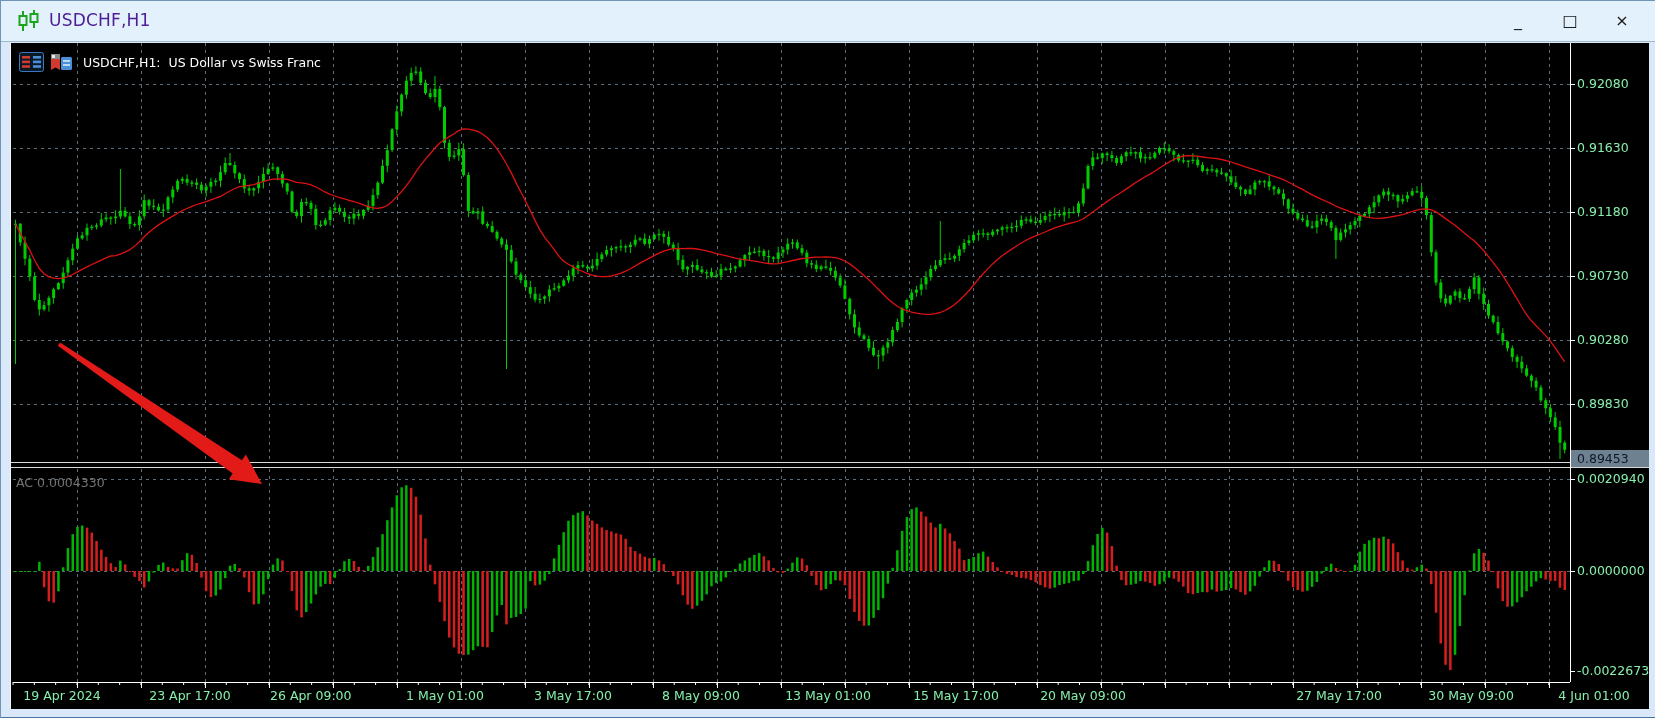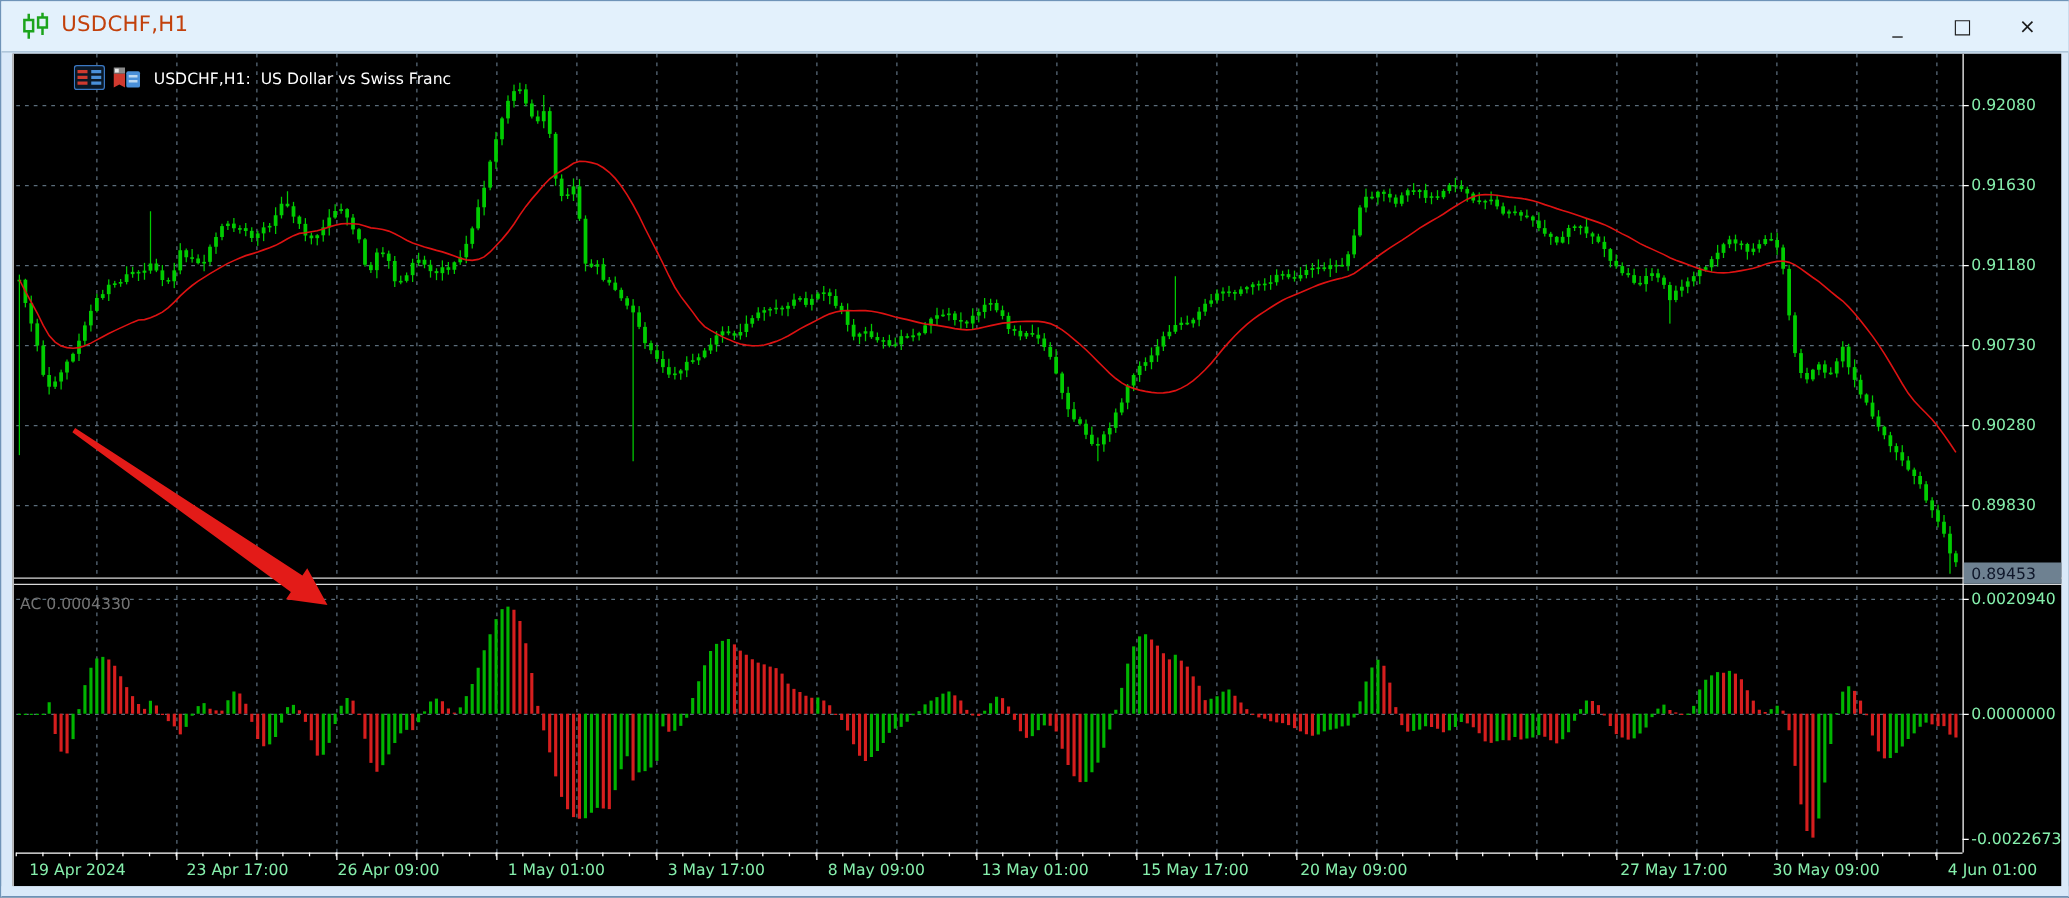"USDCHF,H1" .title-text { color: #c2410c -> #4c1d95 }
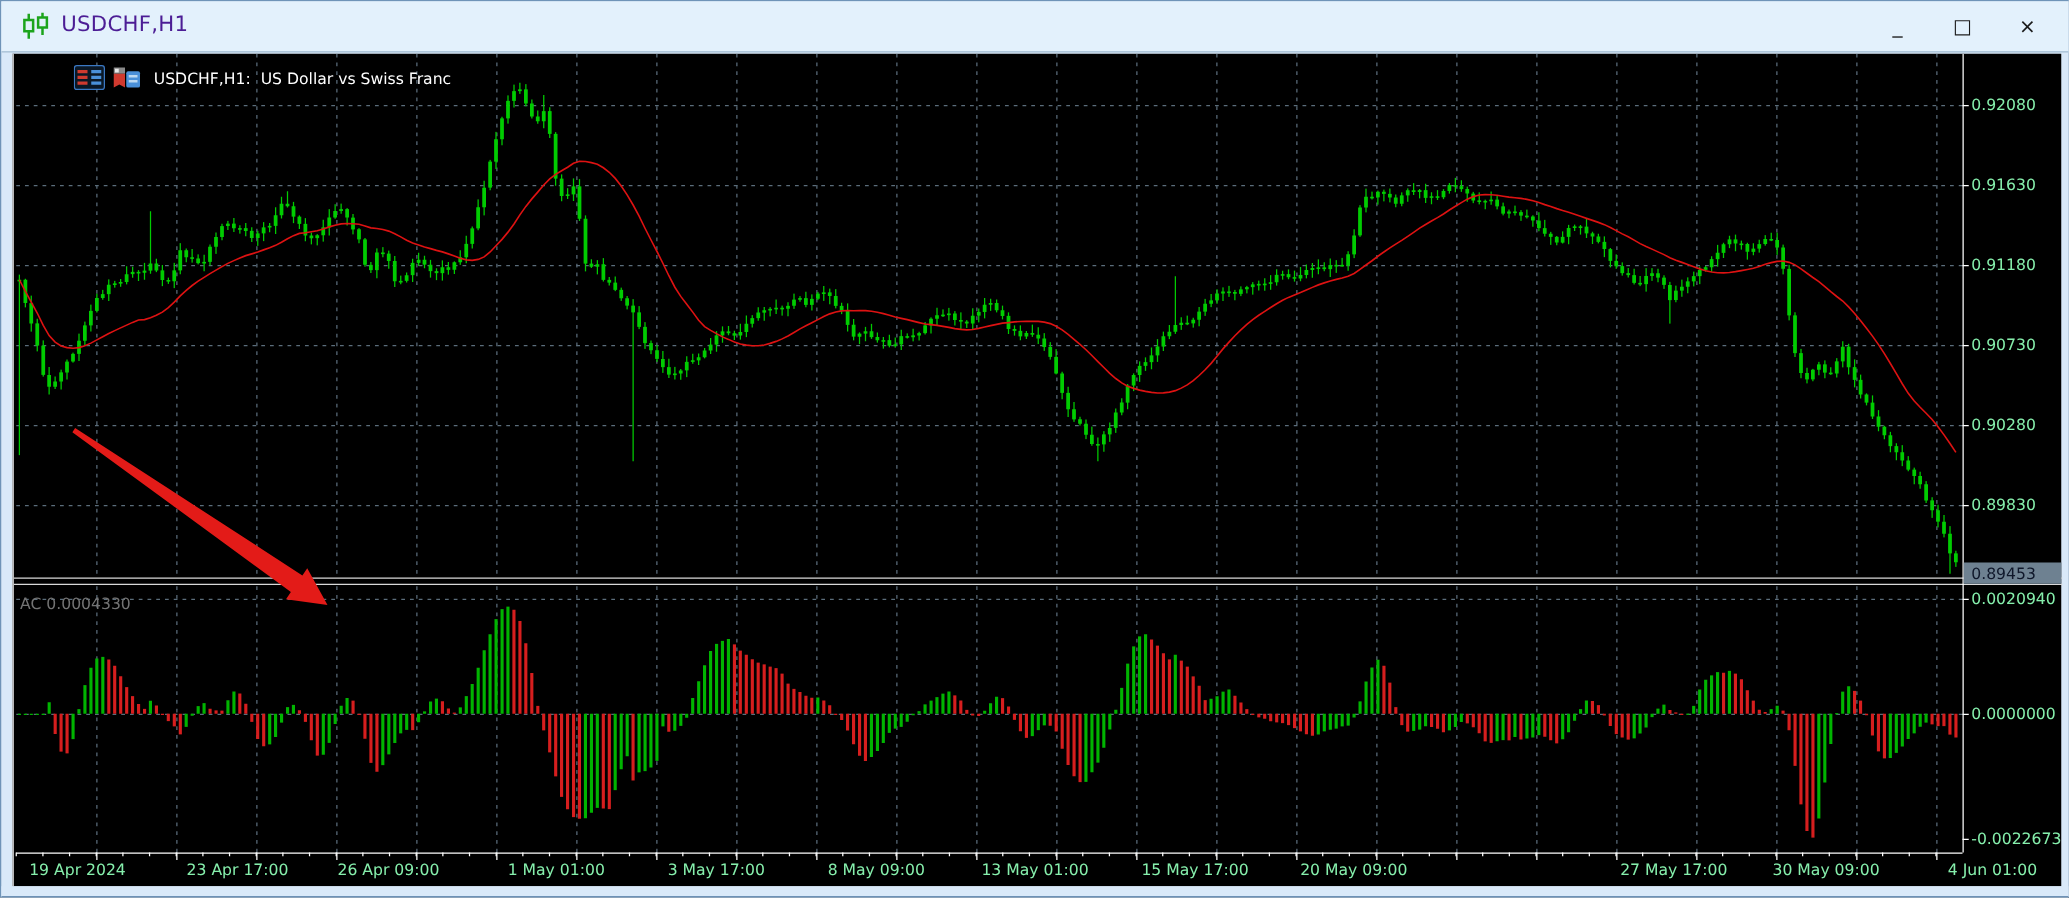"USDCHF,H1: US Dollar vs Swiss" .hdr { margin-left: 40px -> none }
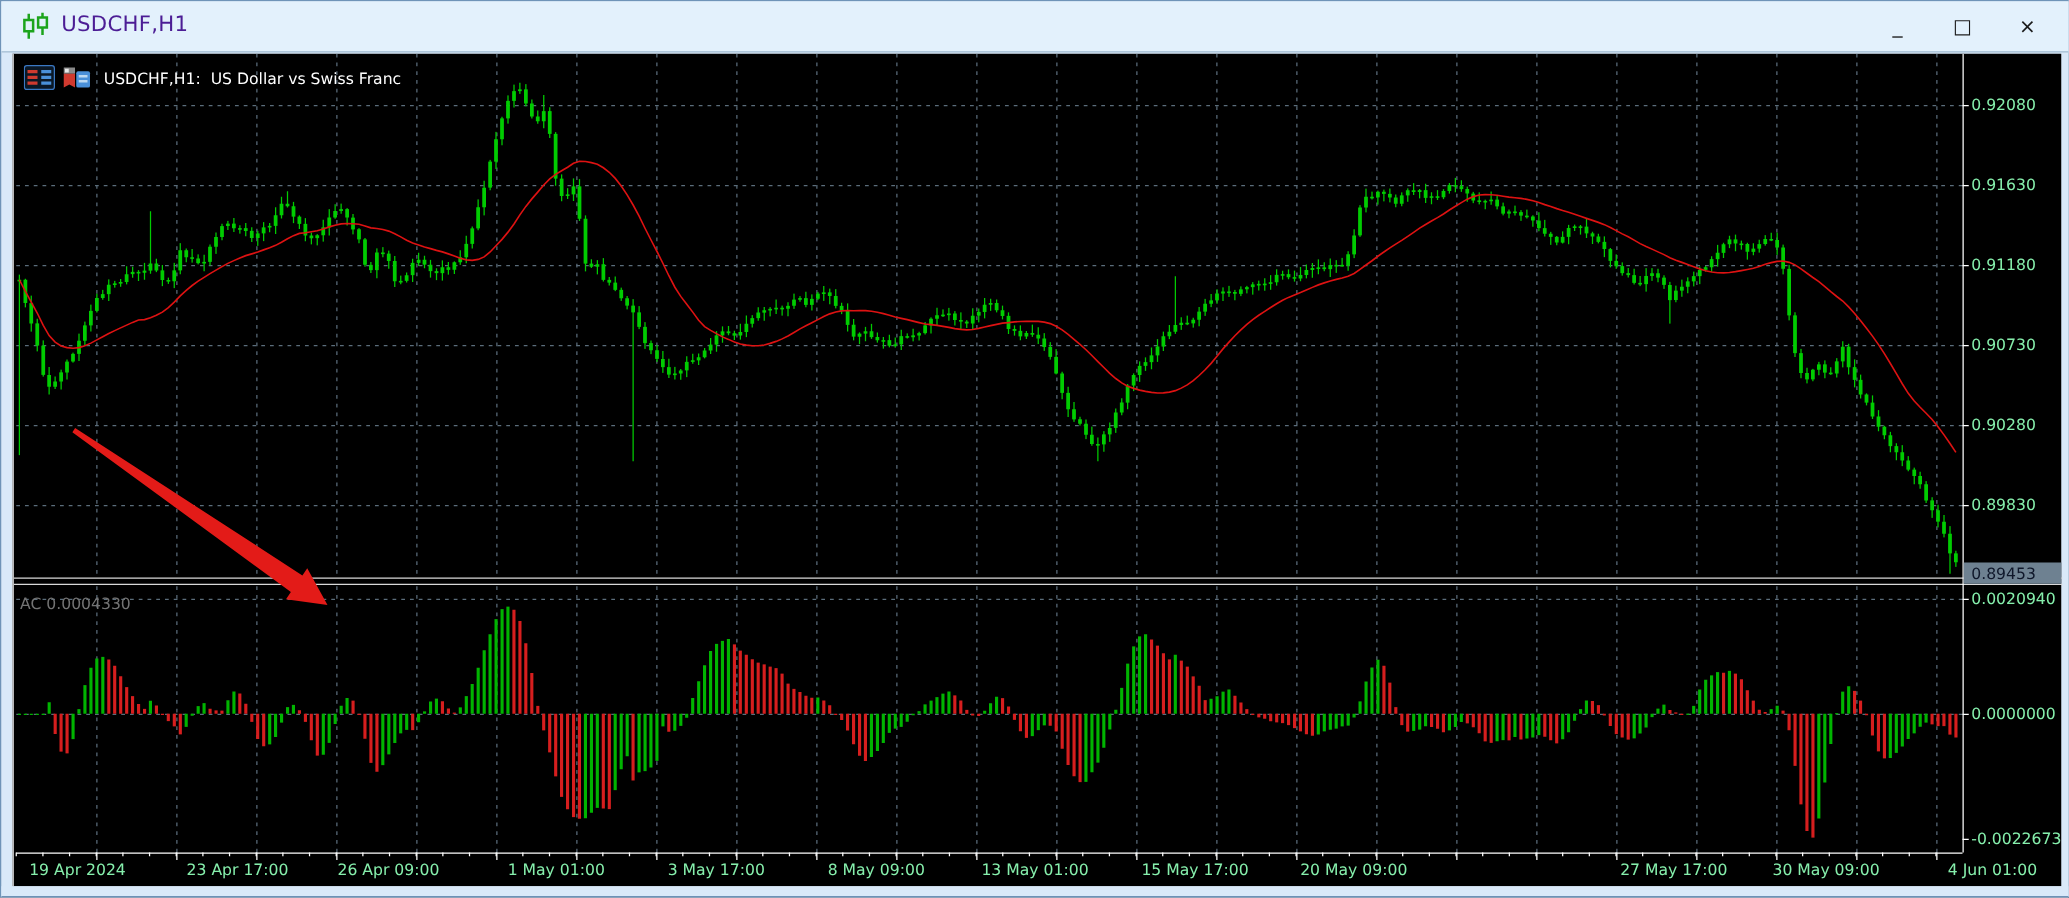"30 May 09:00" span.axis-label { text-align: left -> right }
